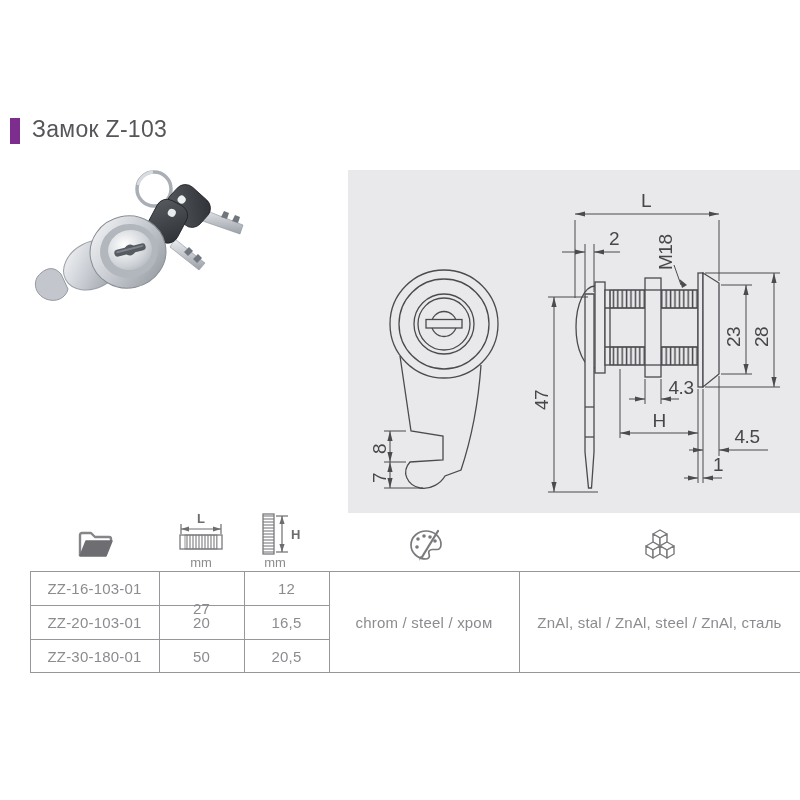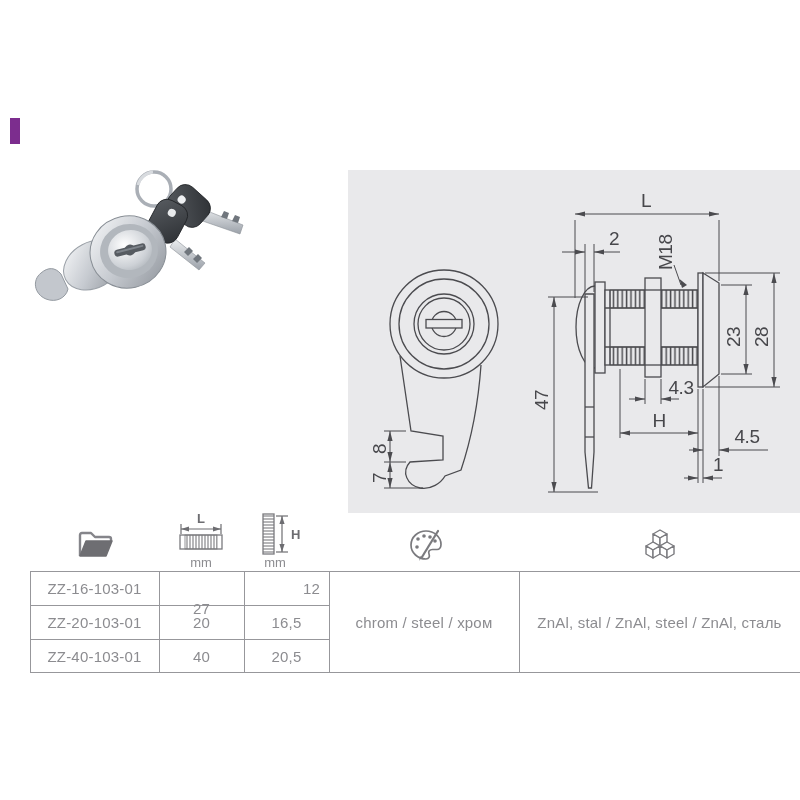"Замок Z-103" h1 { html: none -> <h1>Замок Z-103</h1> }
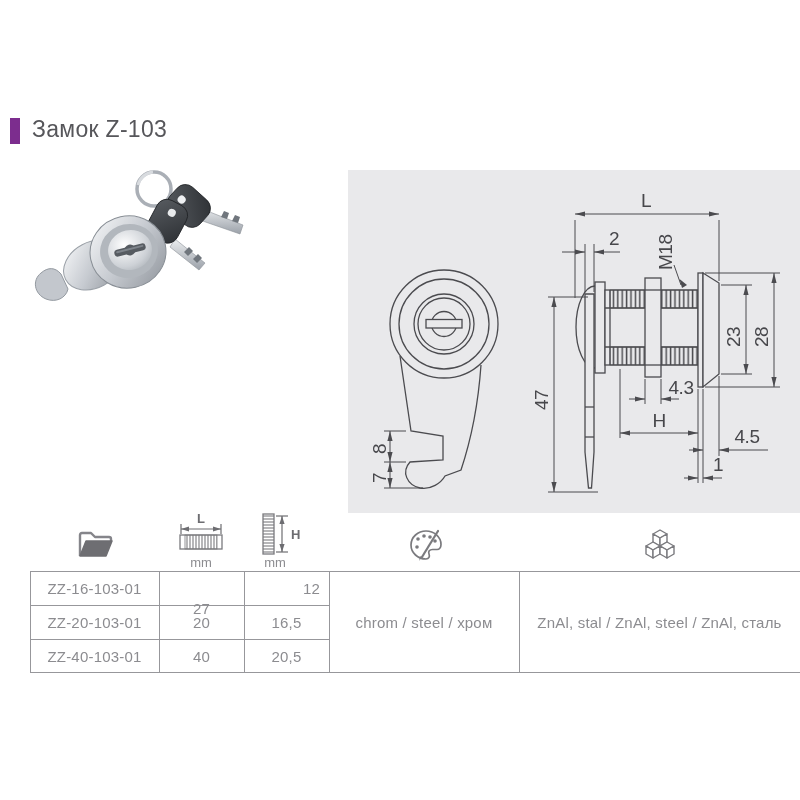"12" div.cell { left: 232px -> 244px; padding-left: 37px -> none }
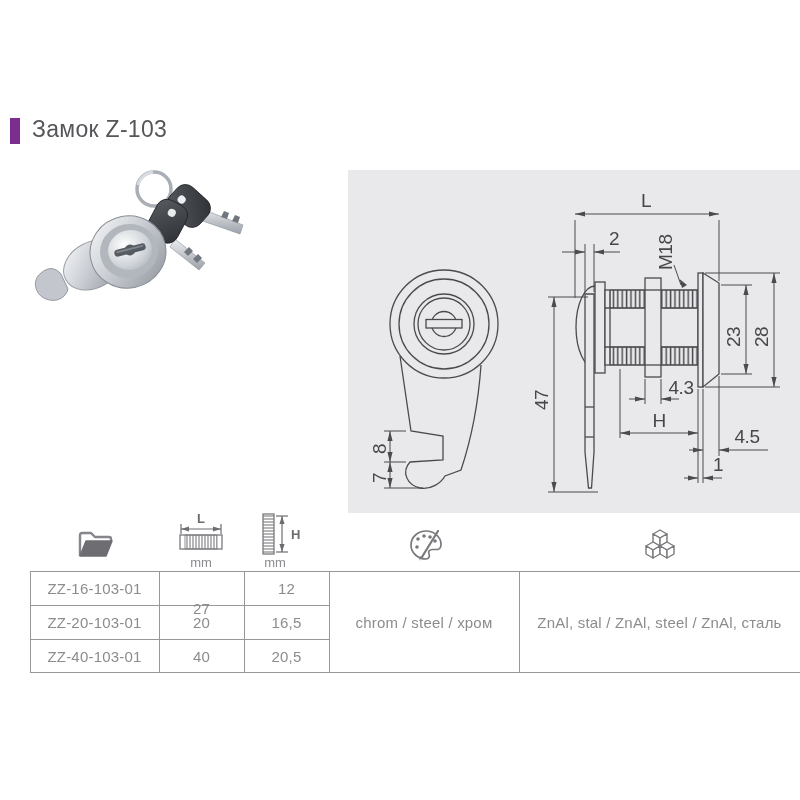"ZZ-40-103-01" div.cell { text: ZZ-40-103-01 -> ZZ-30-180-01 }
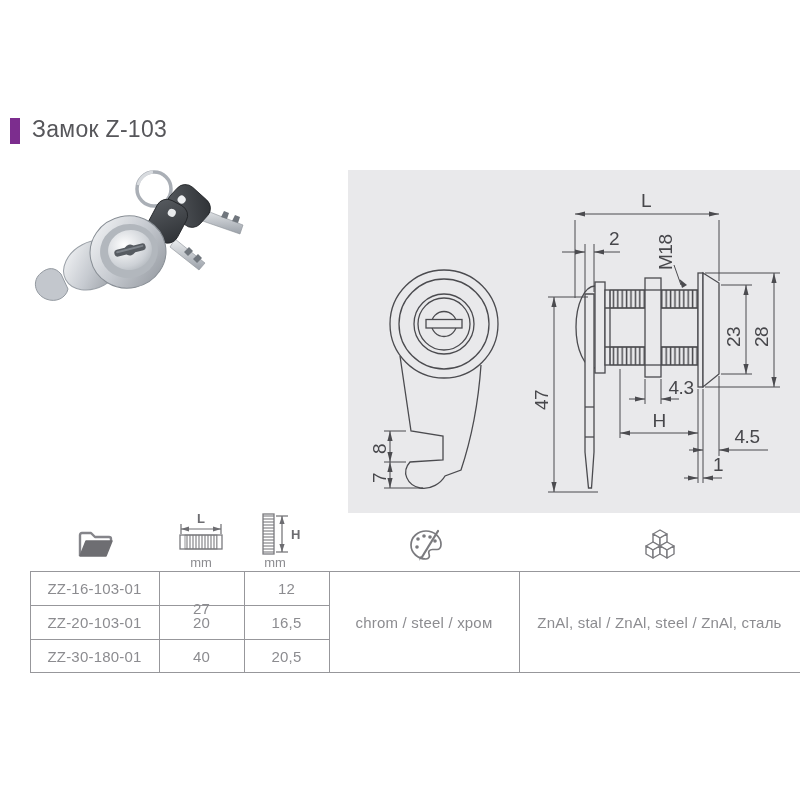"40" div.cell { text: 40 -> 50 }
